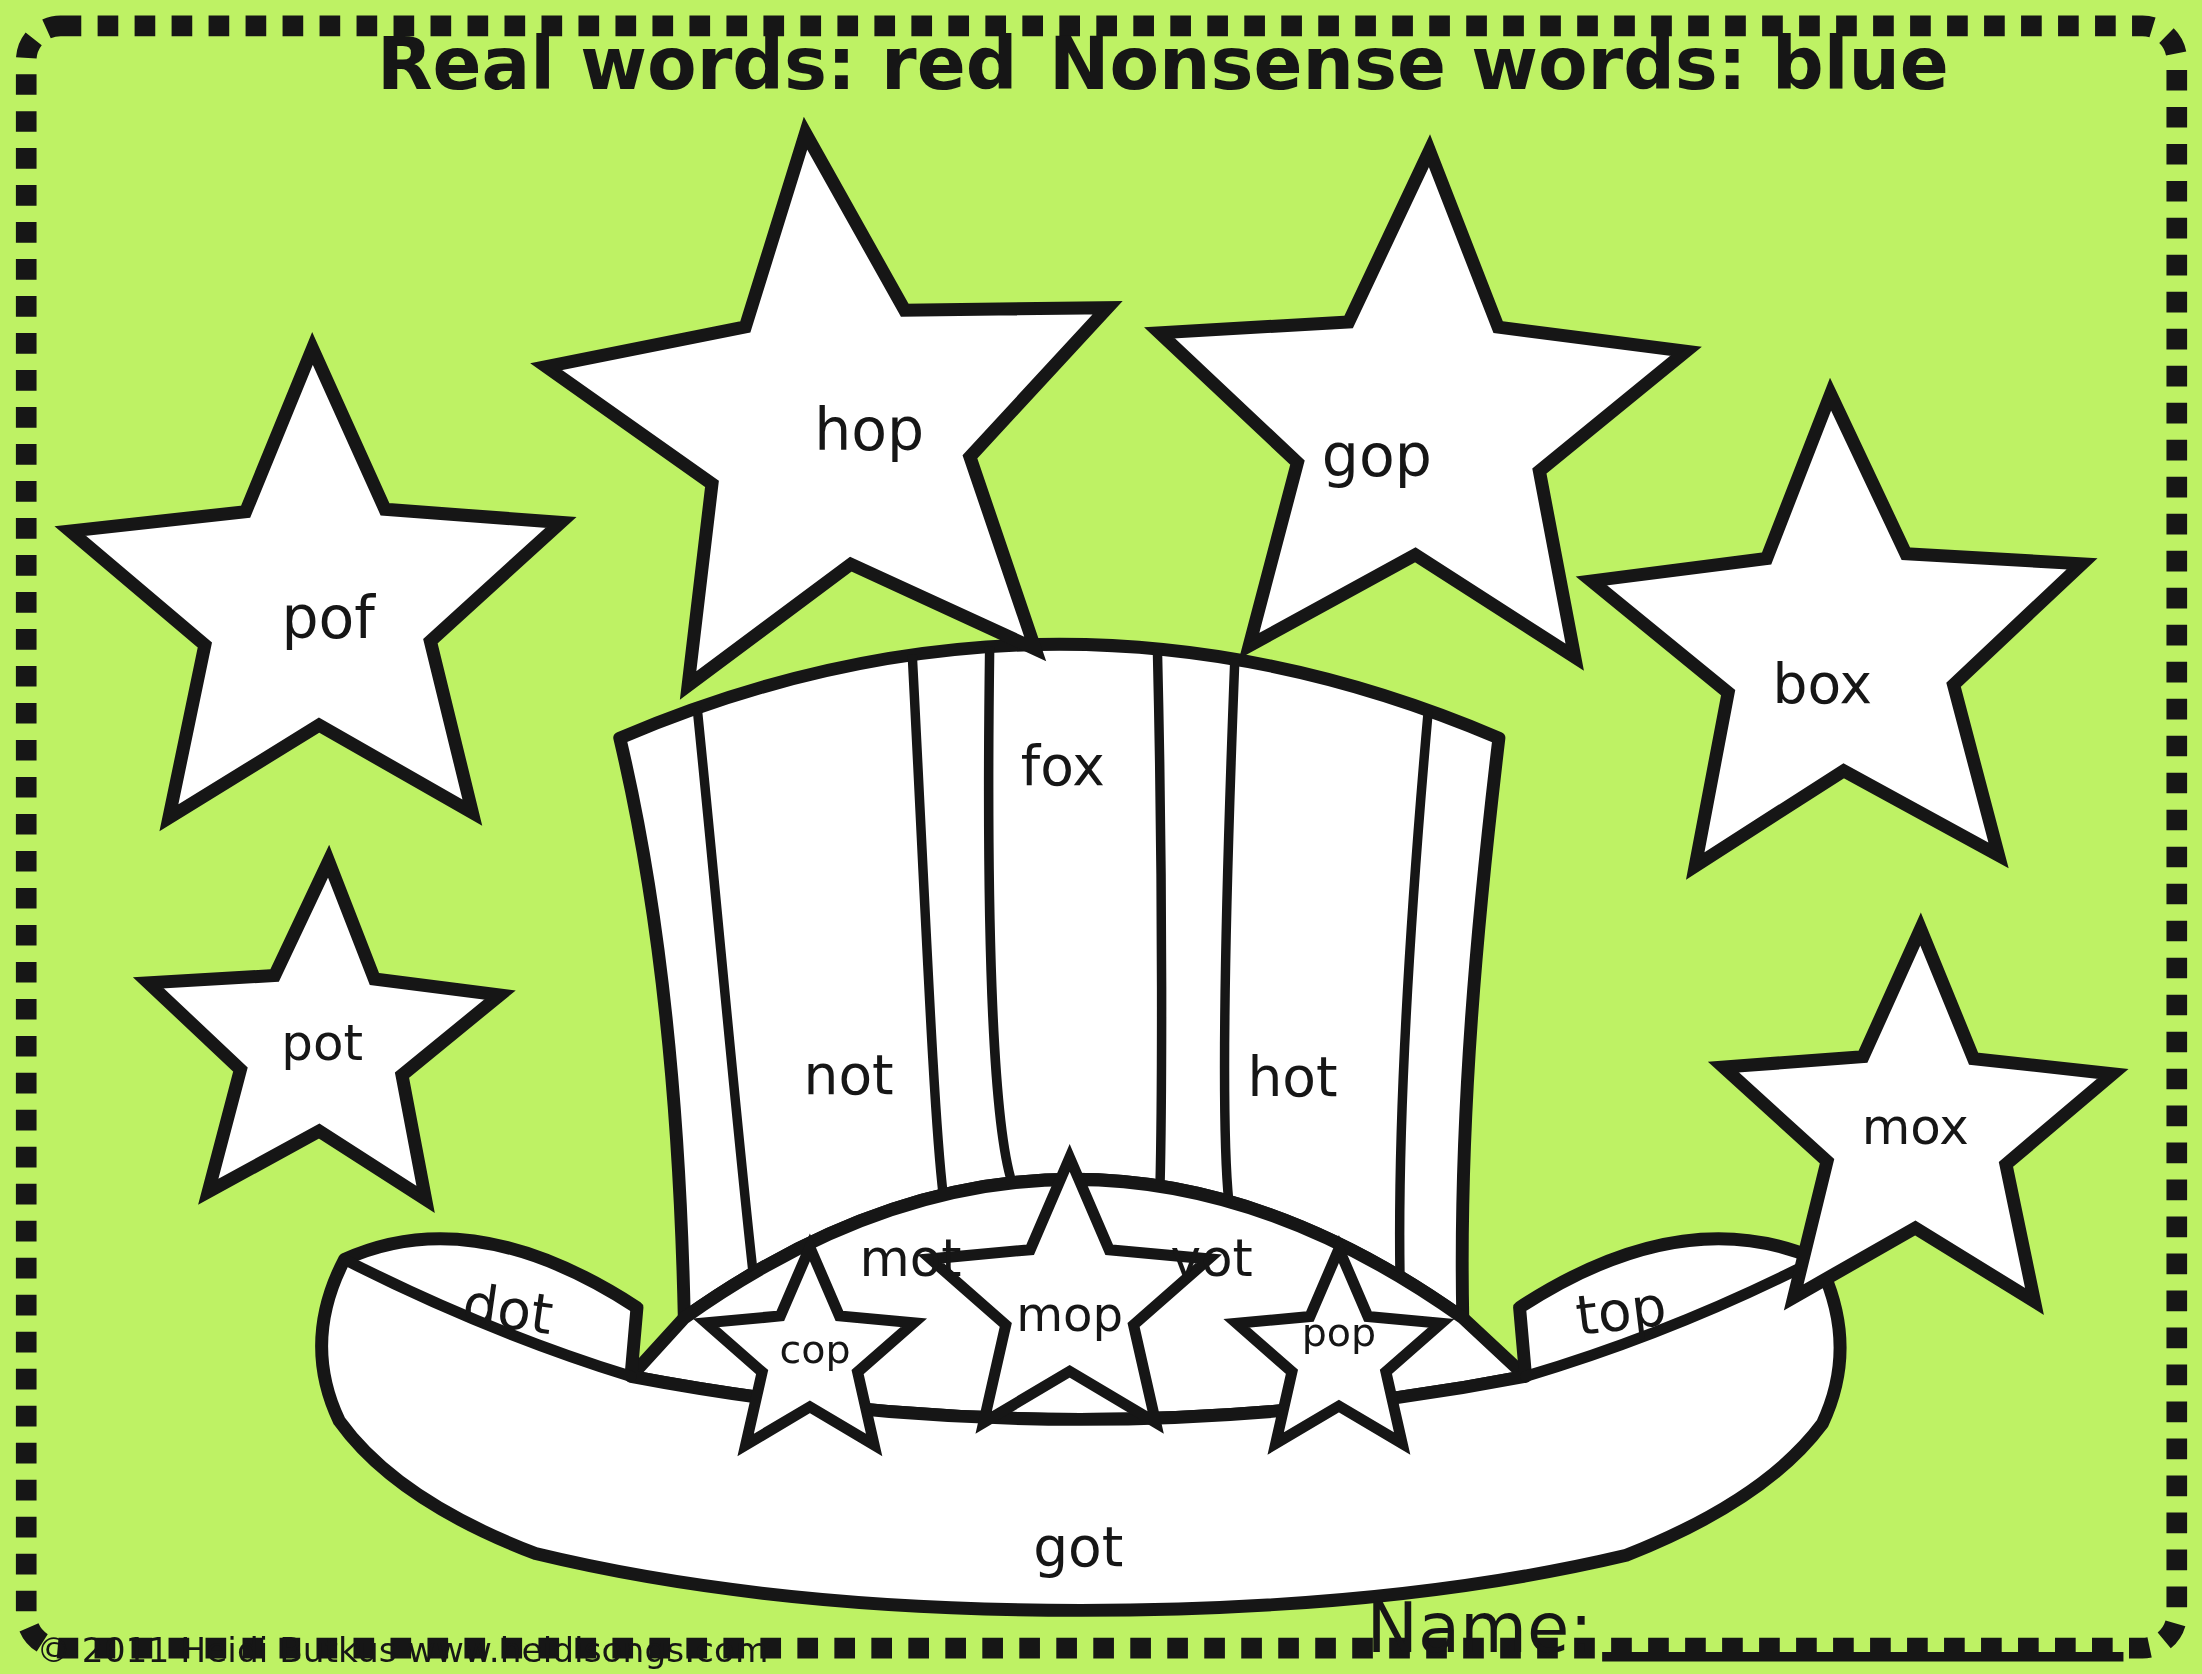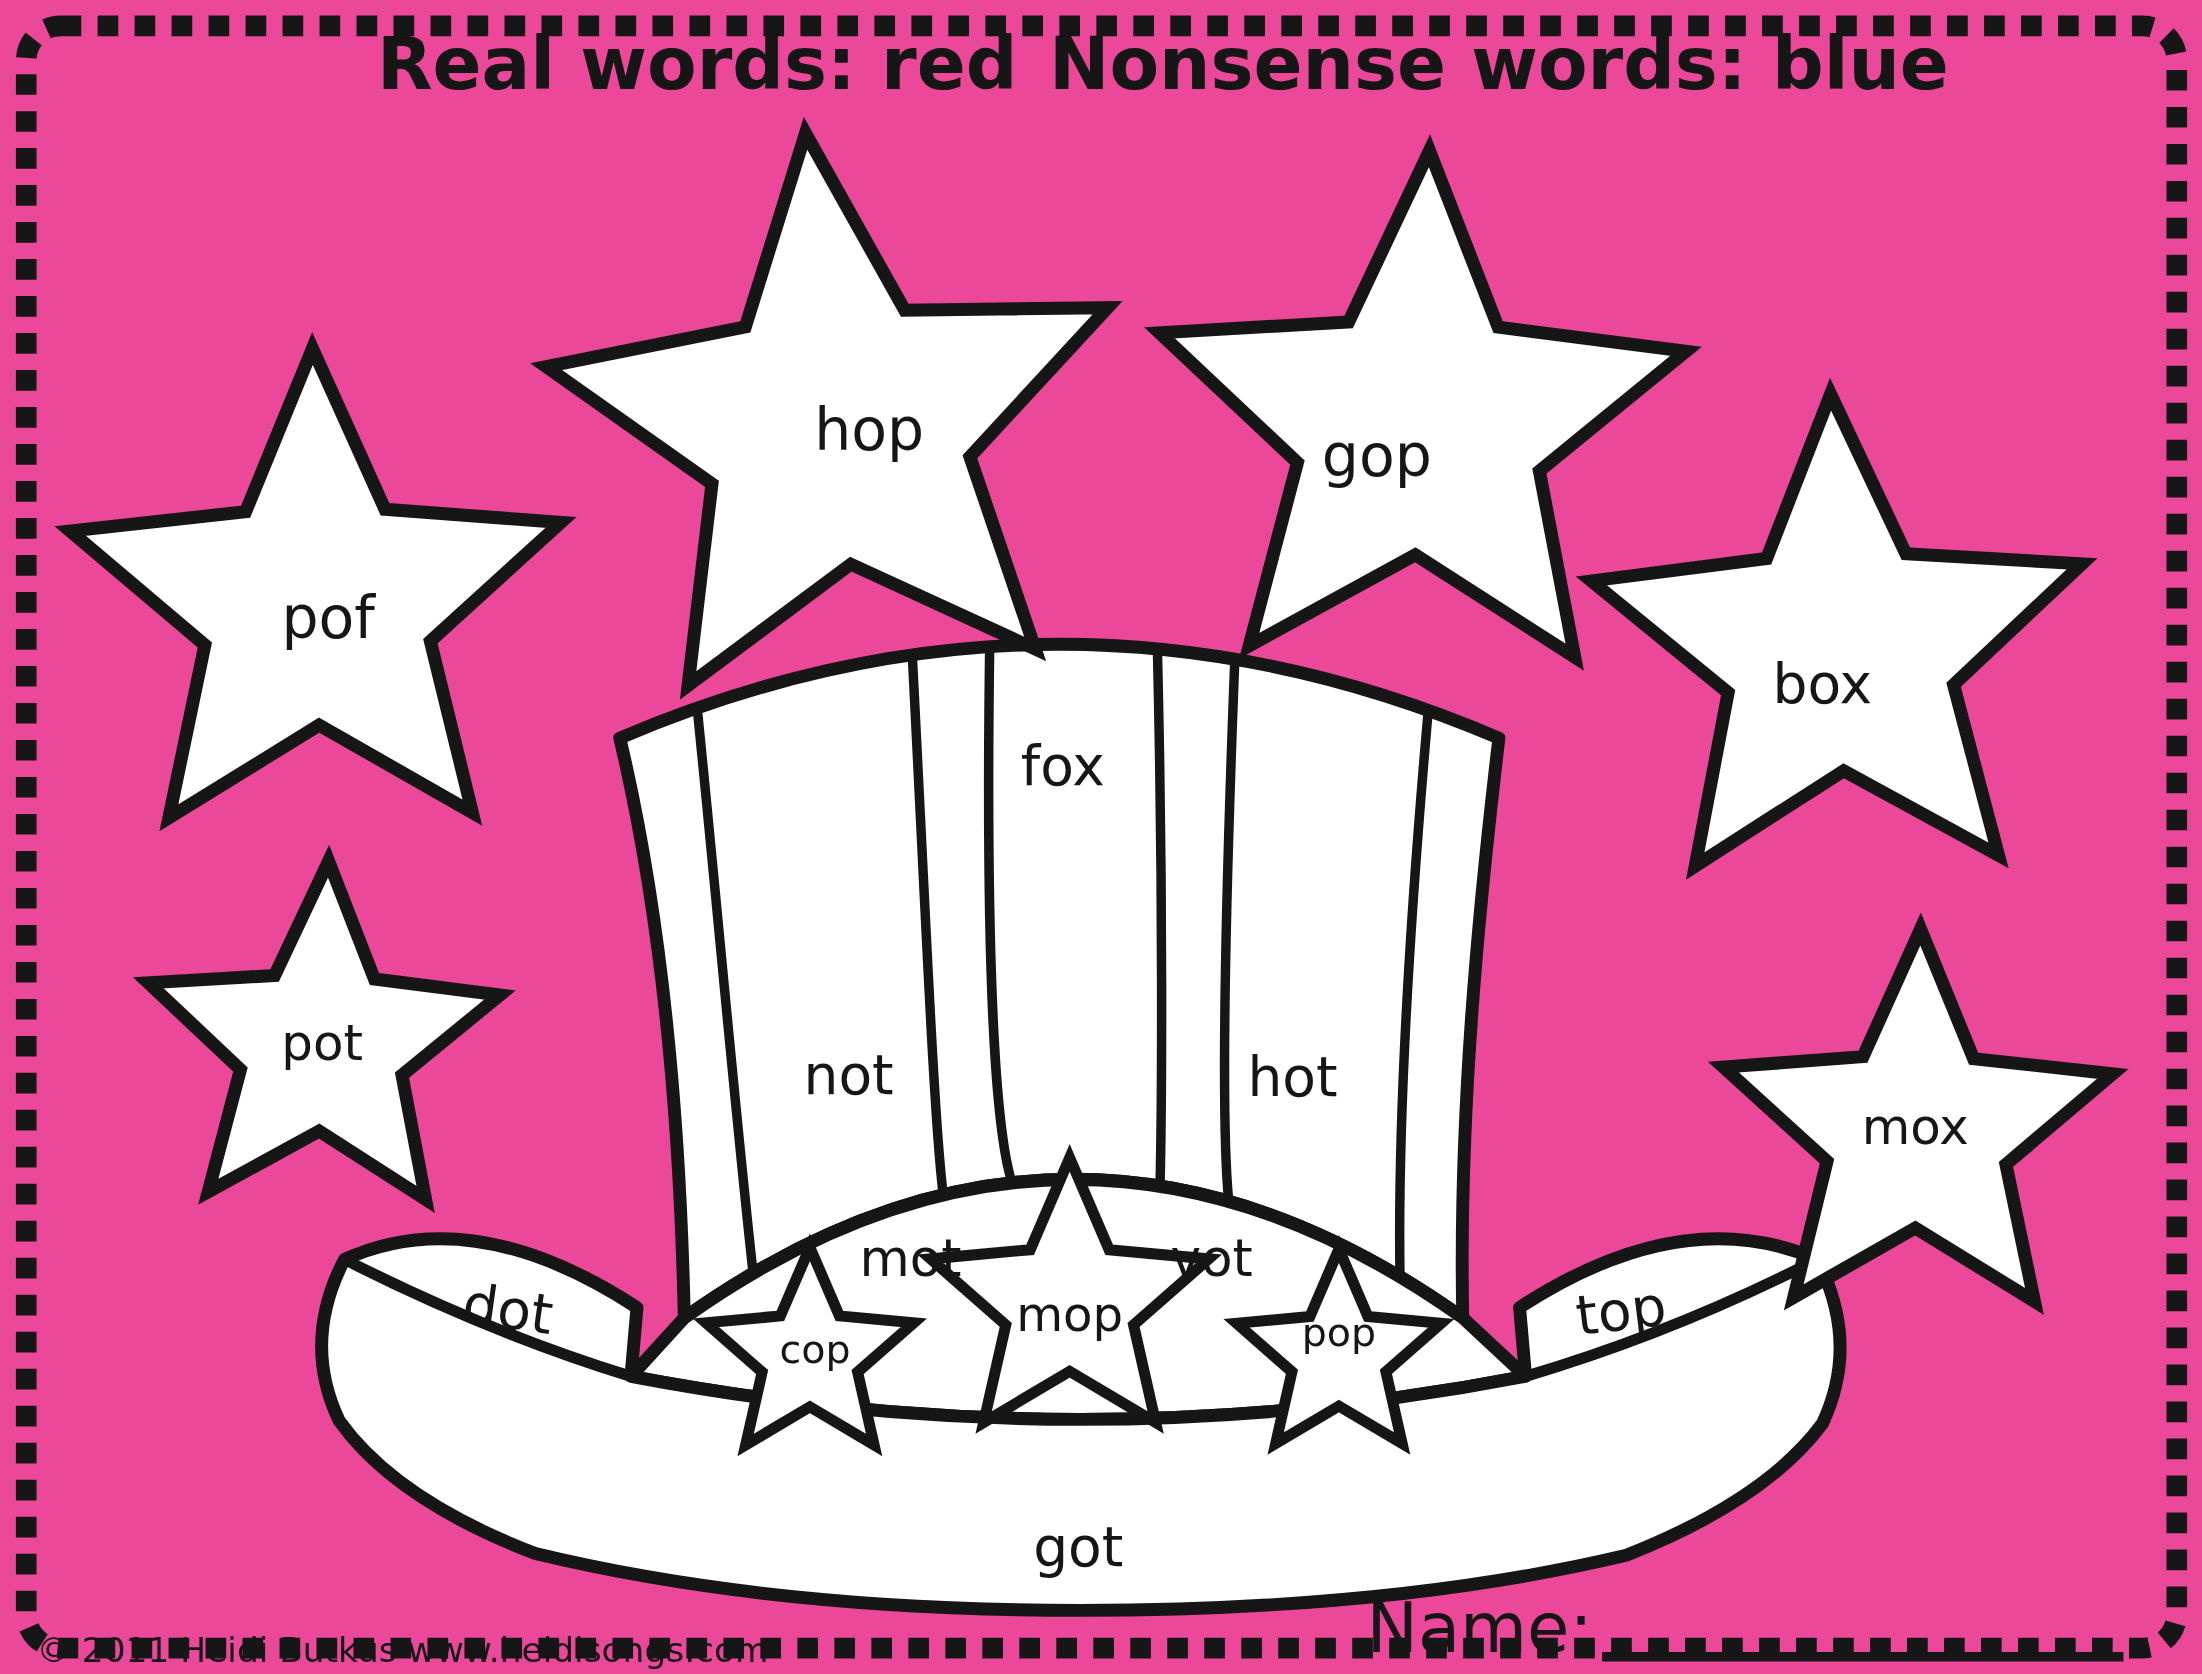"Real words: red" .page { background: #ec4899 -> #bef264 }
